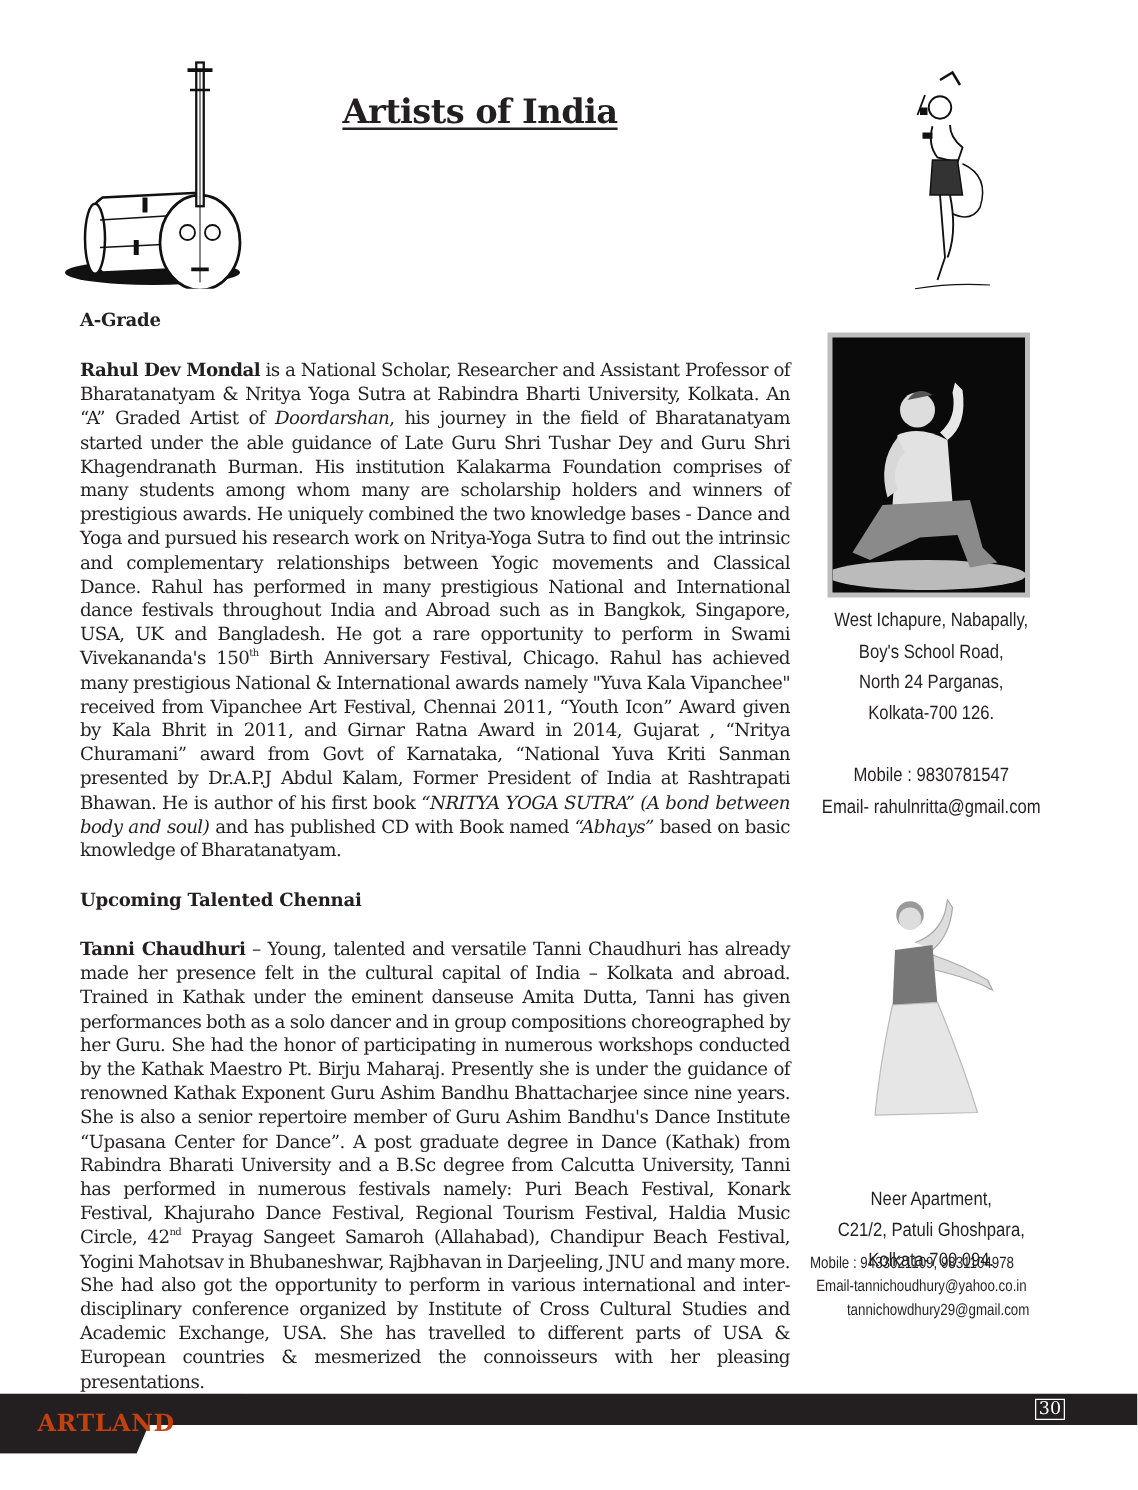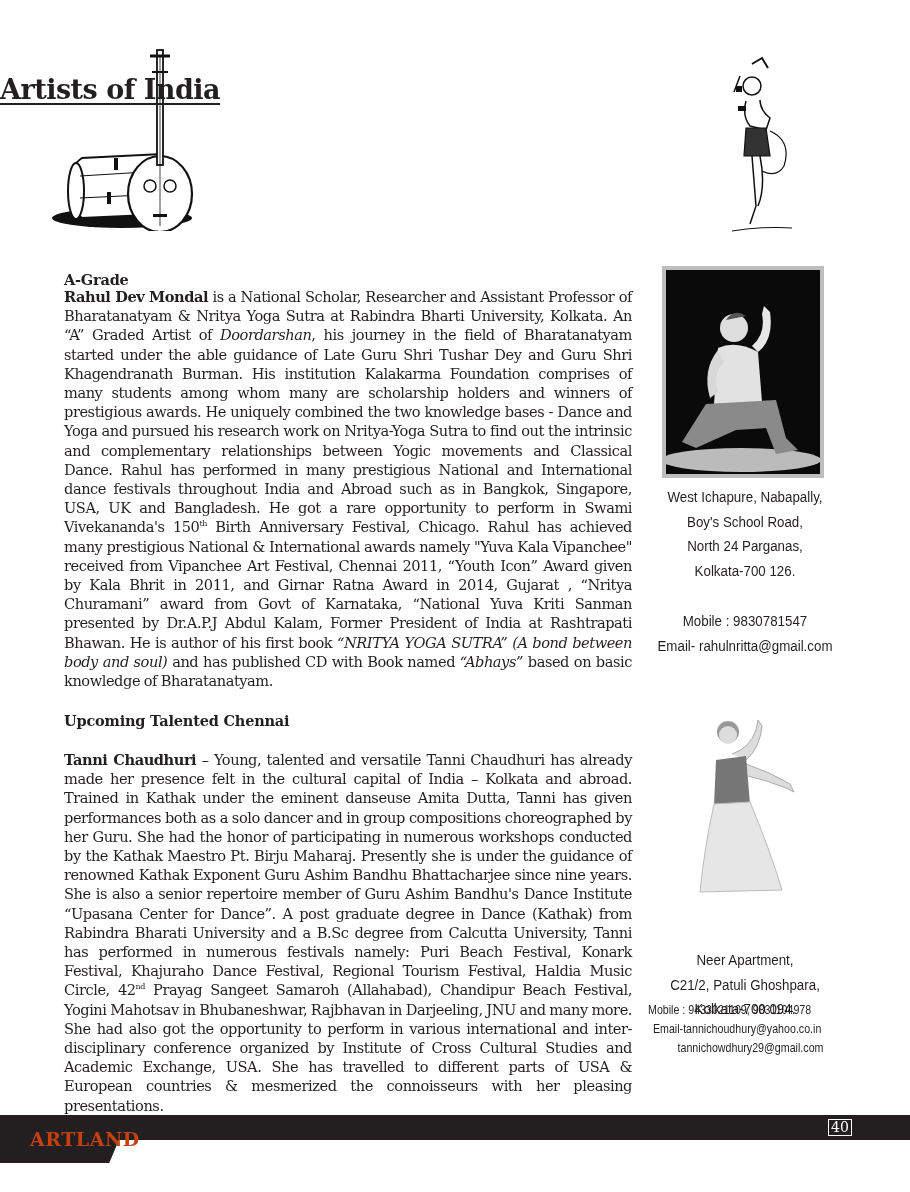"Artists of India" .title { text-align: left -> center }
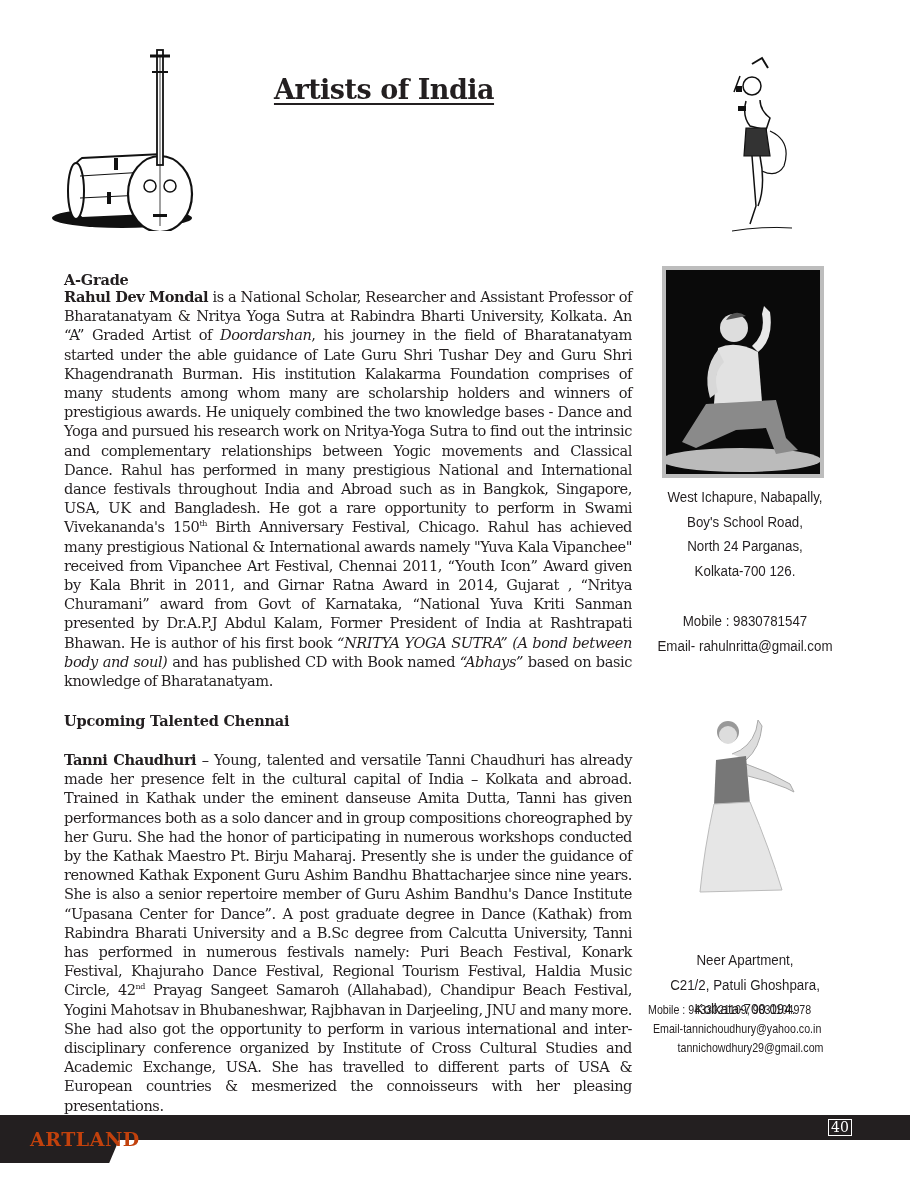"A-Grade" div.abs { top: 271px -> 248px }
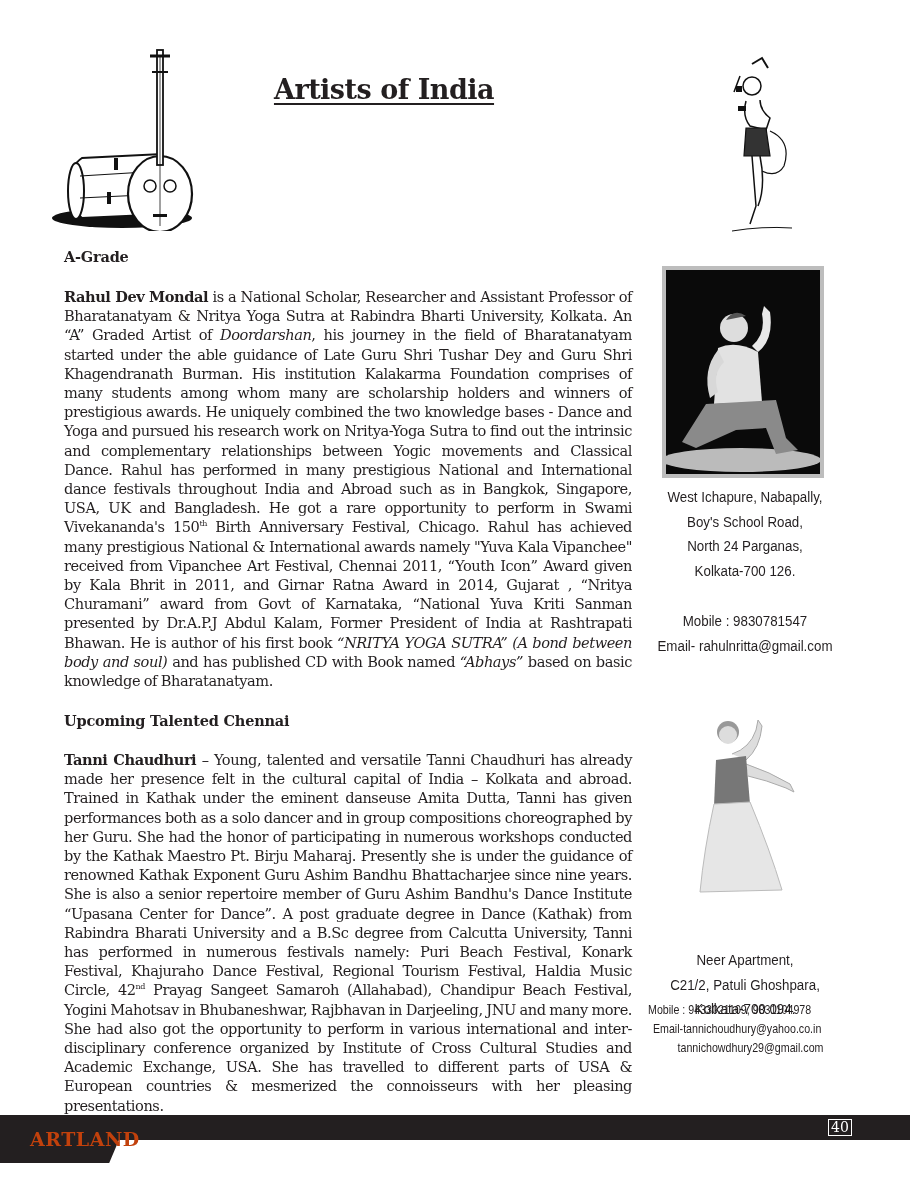"40" div.abs { text: 40 -> 30 }
